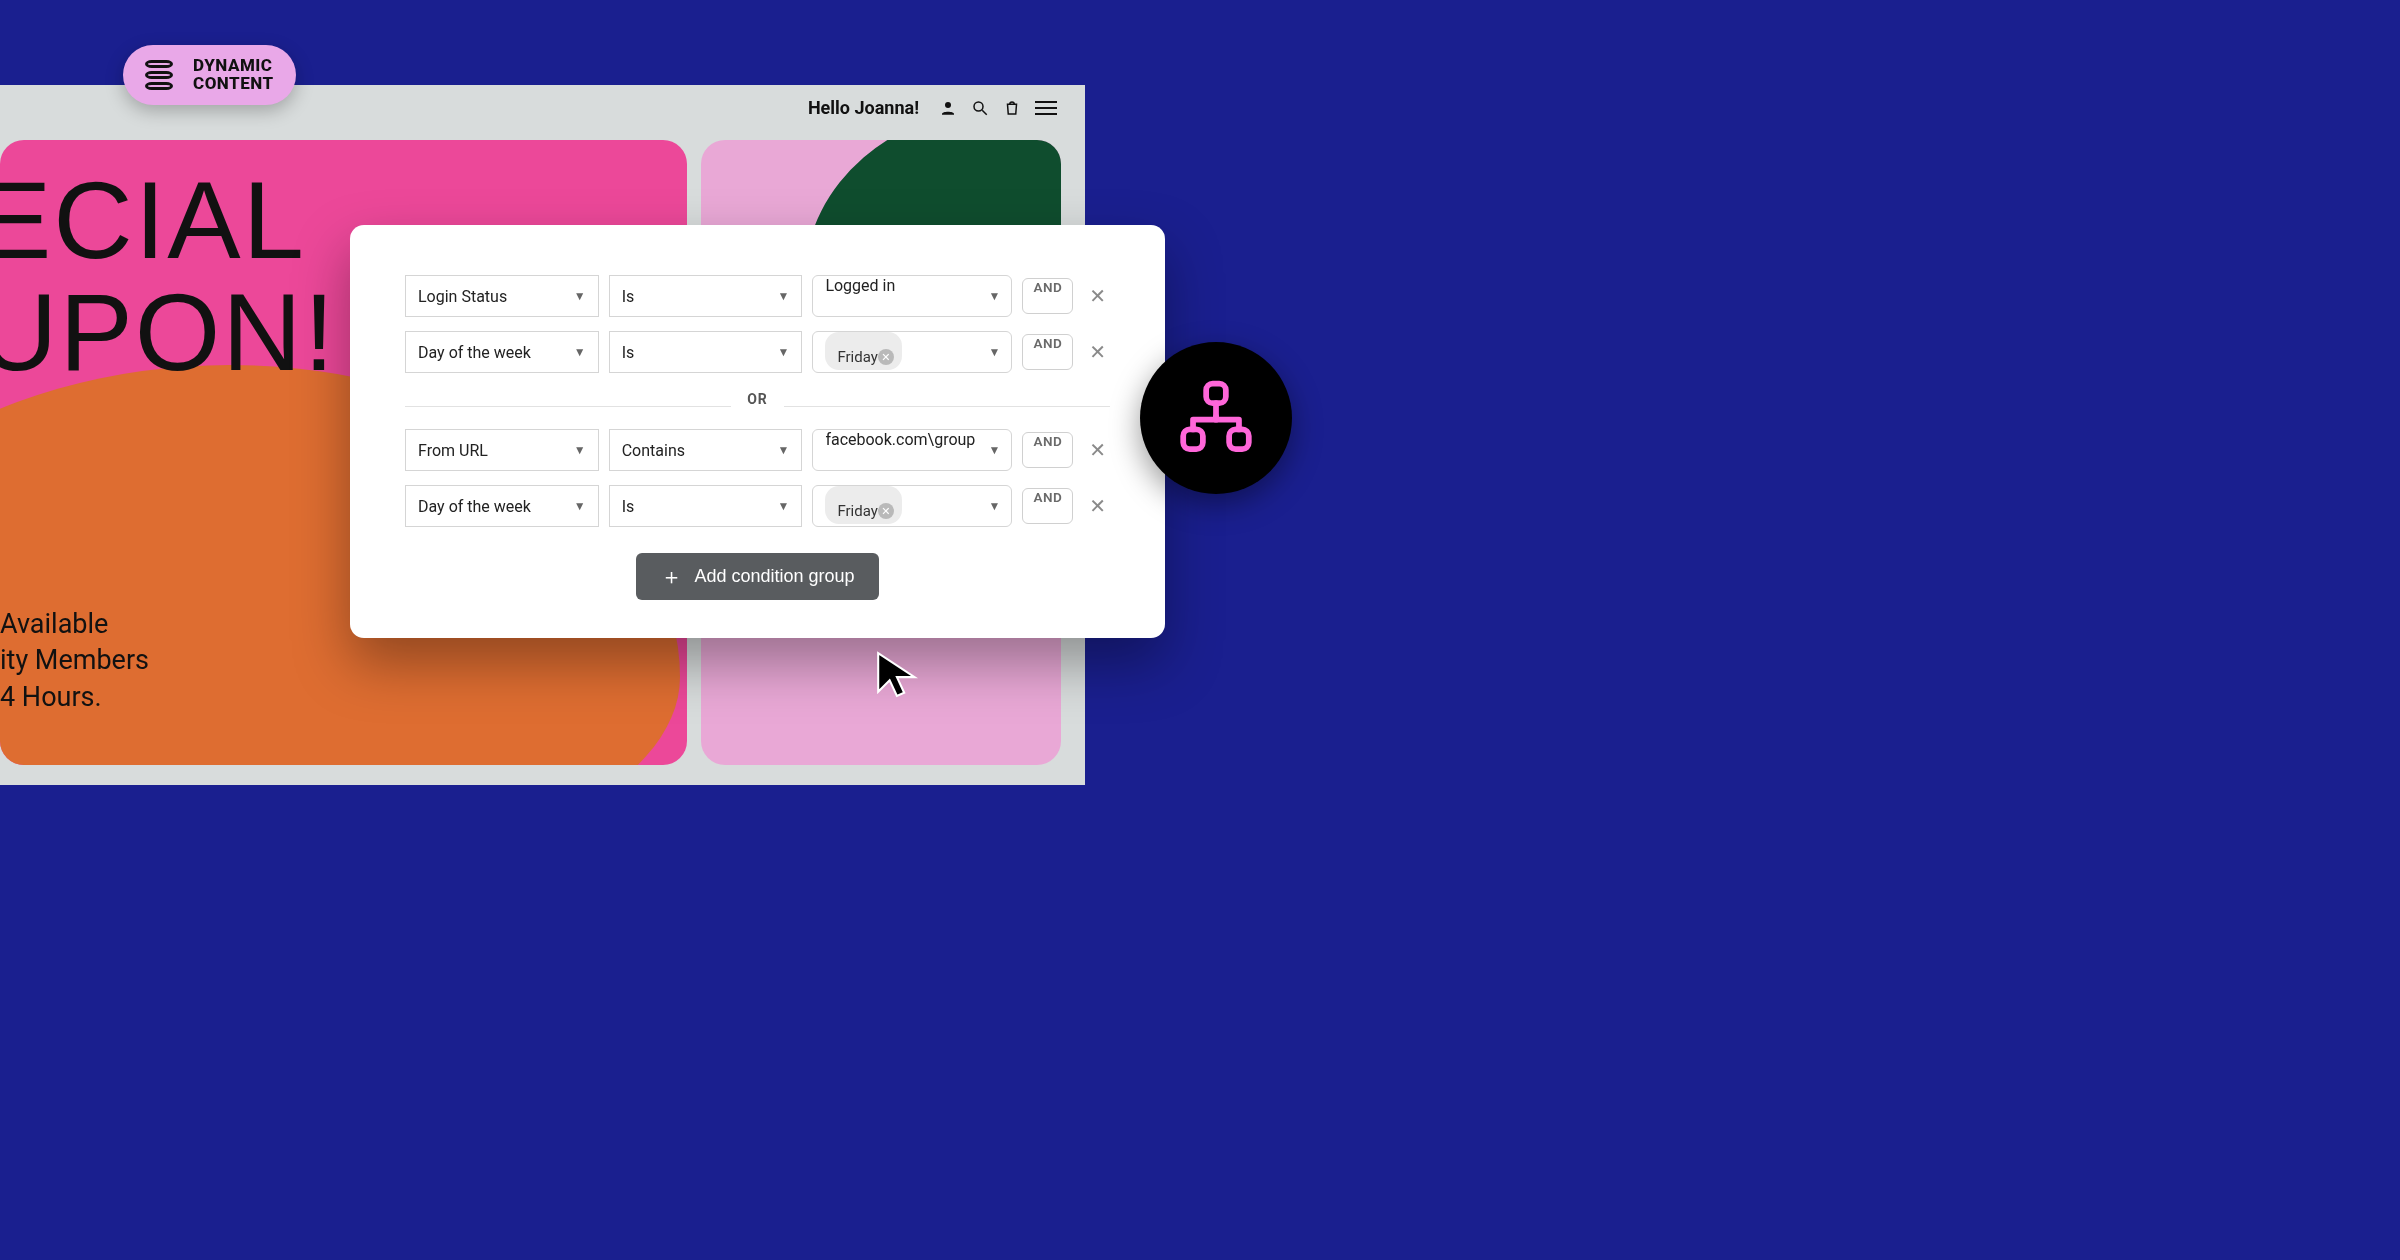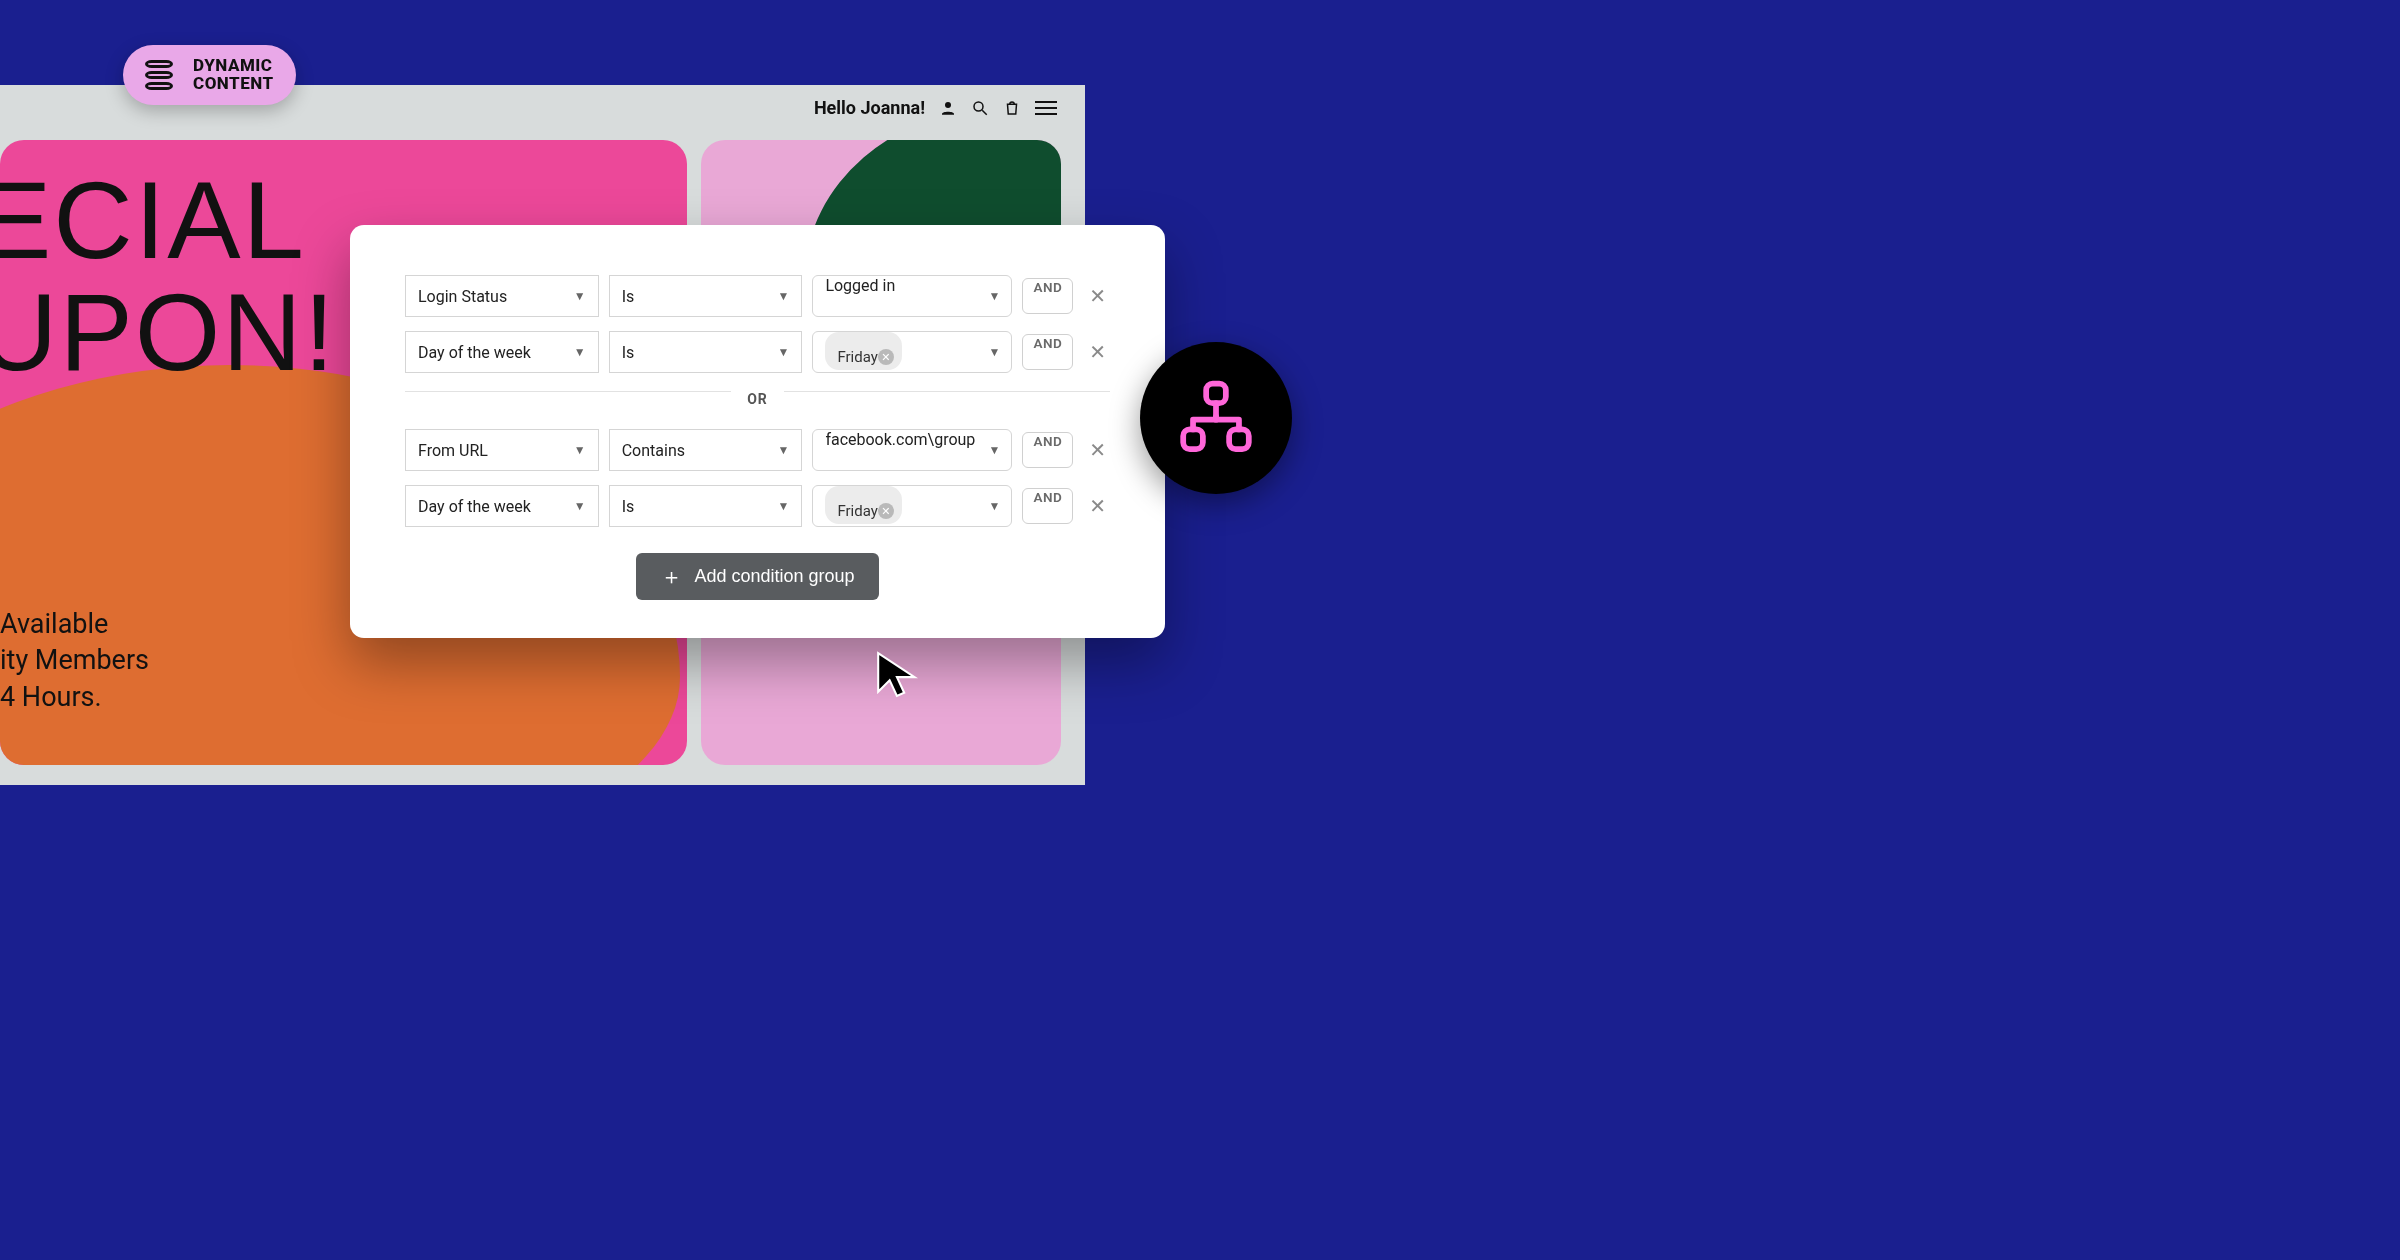"Hello Joanna!" .site-topbar .greeting { margin-right: none -> 6px }
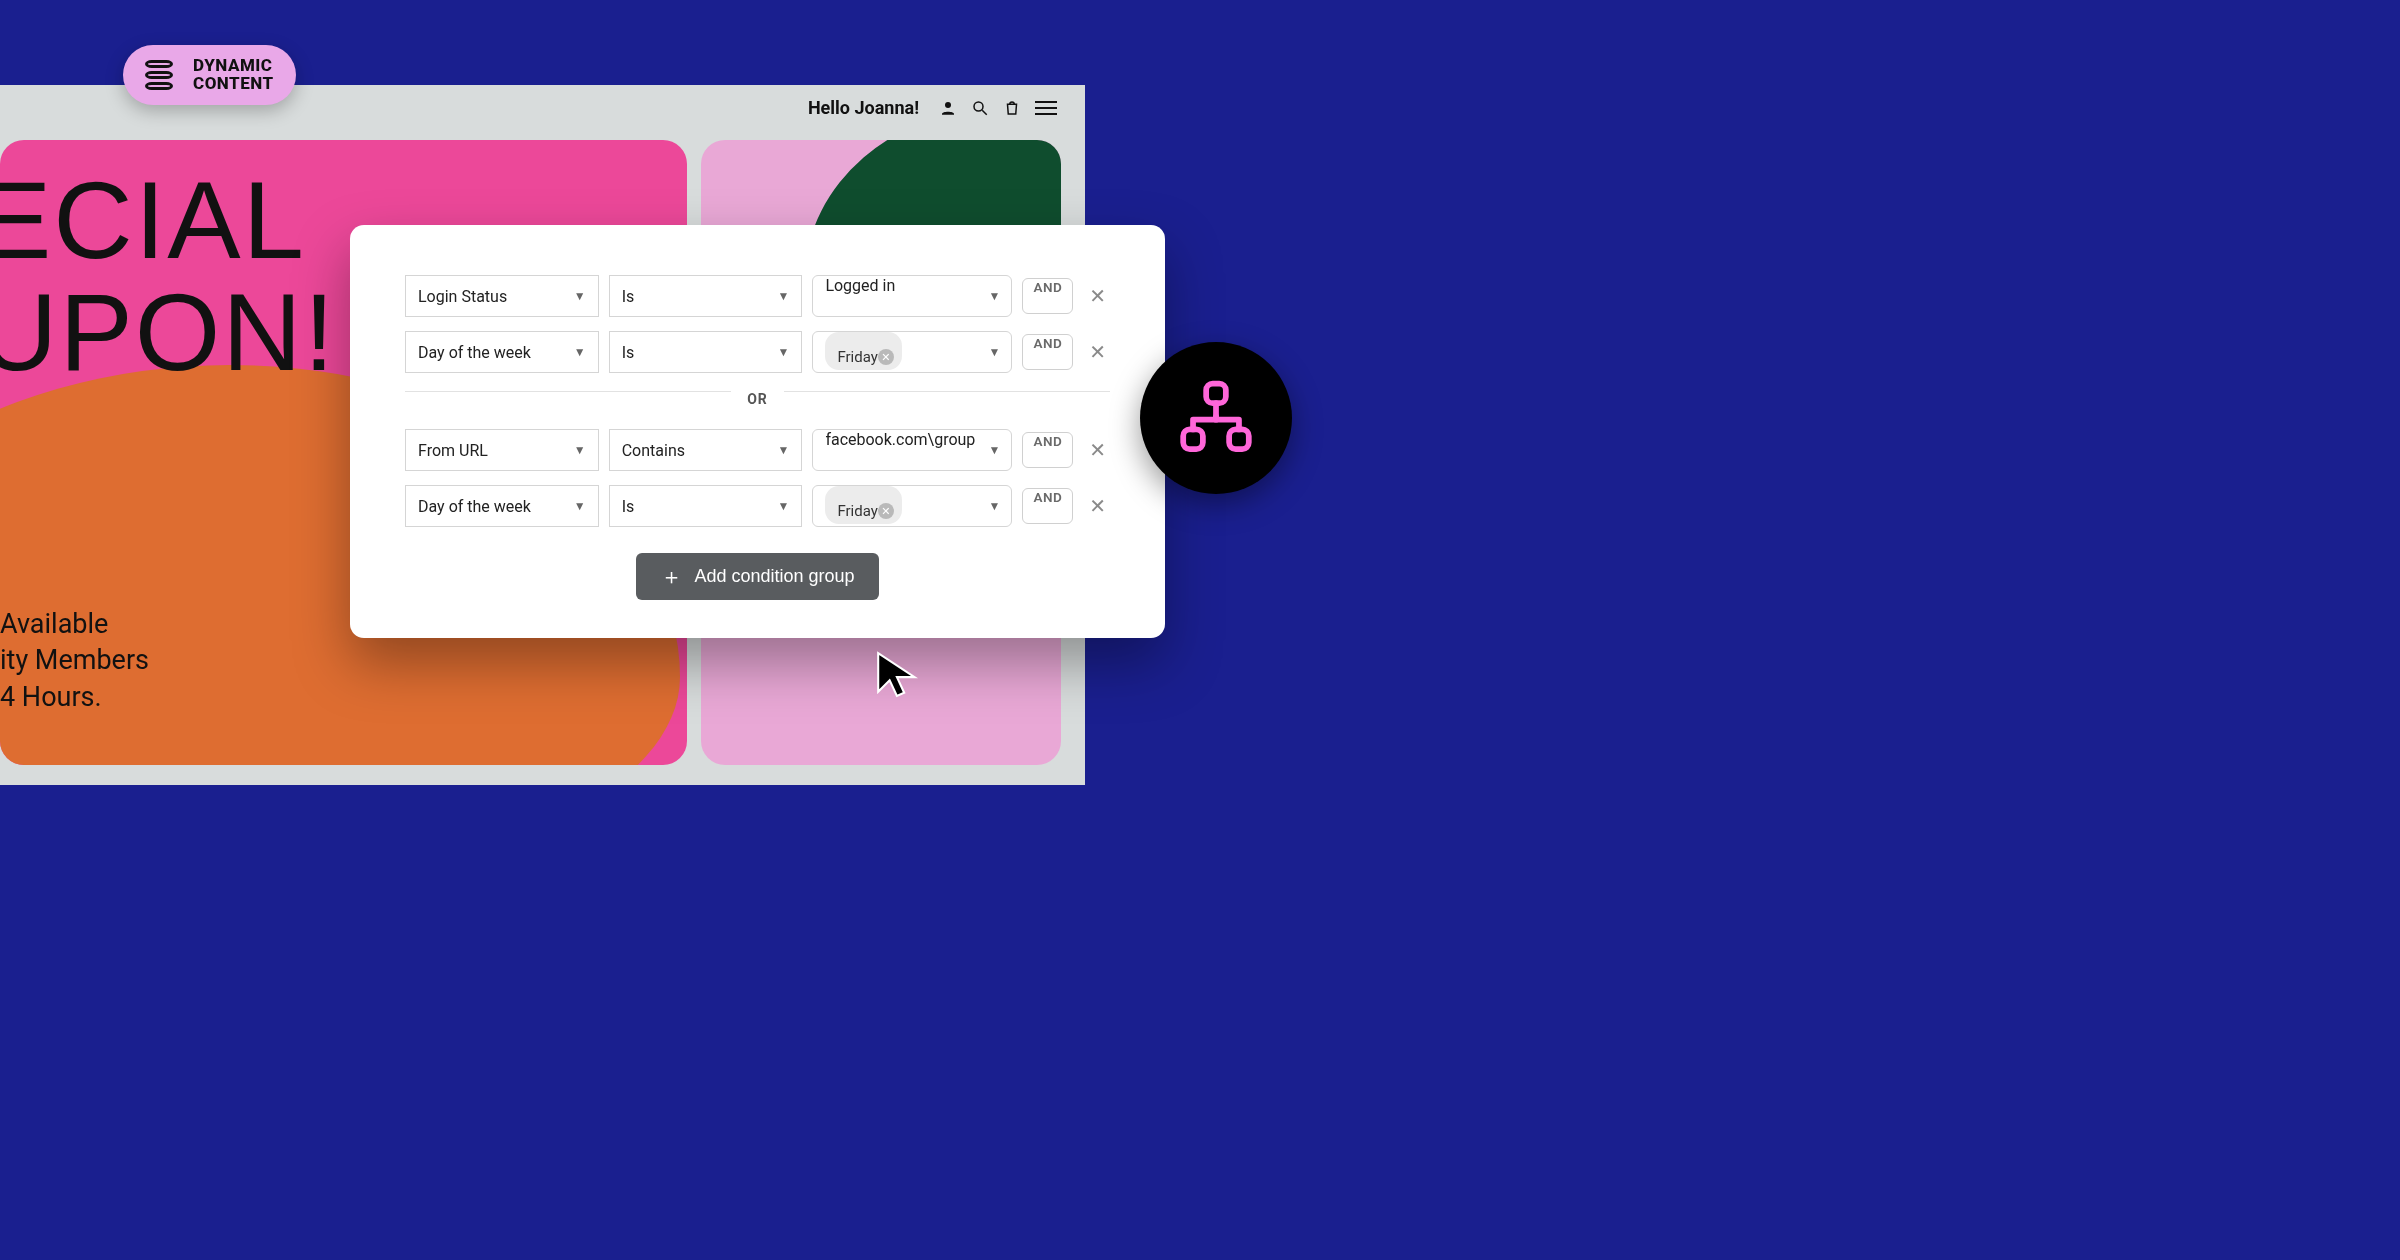"OR" .or-sep { align-items: flex-start -> flex-end }
